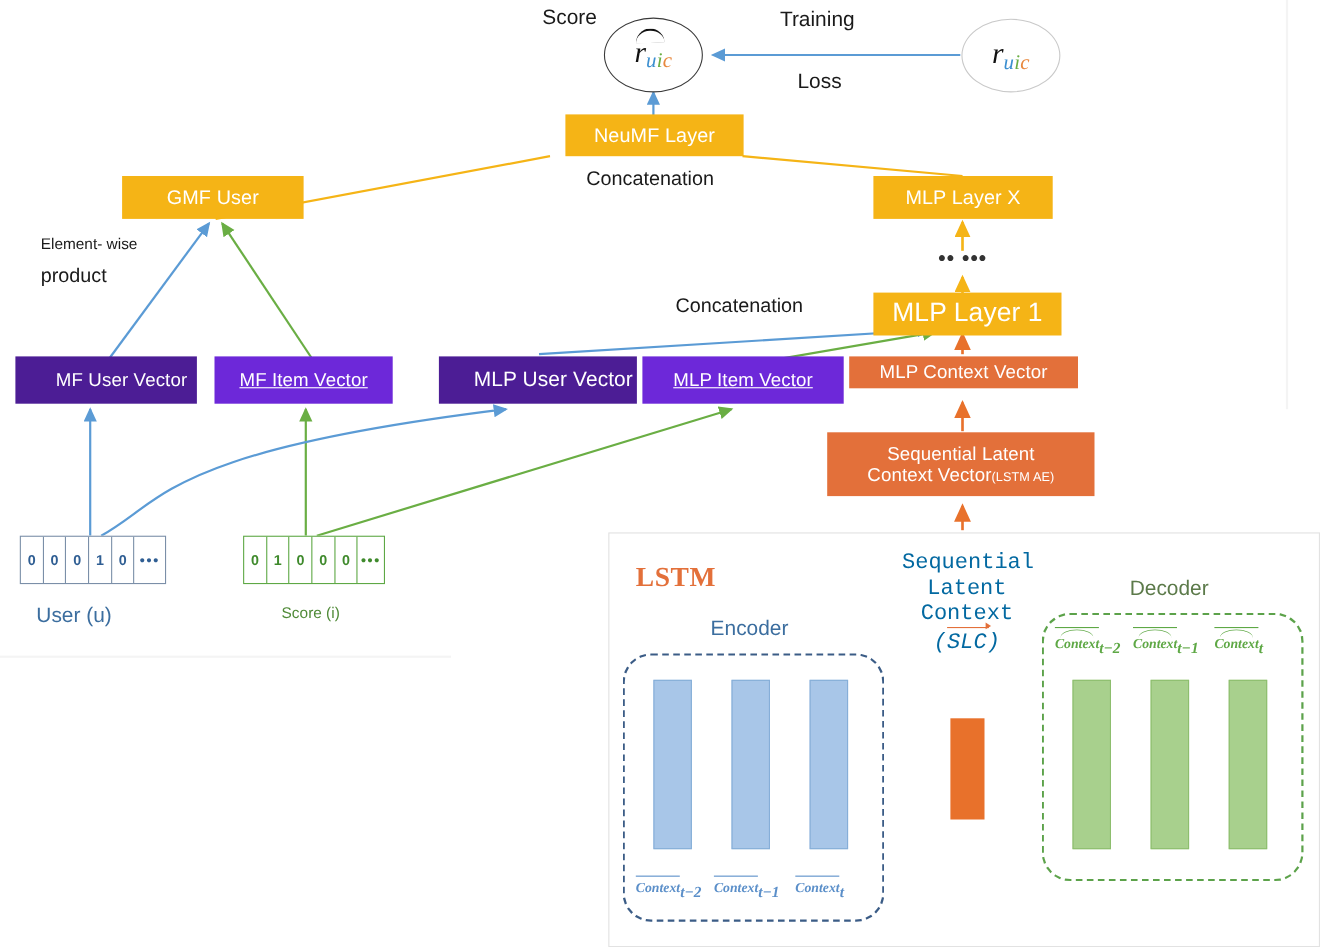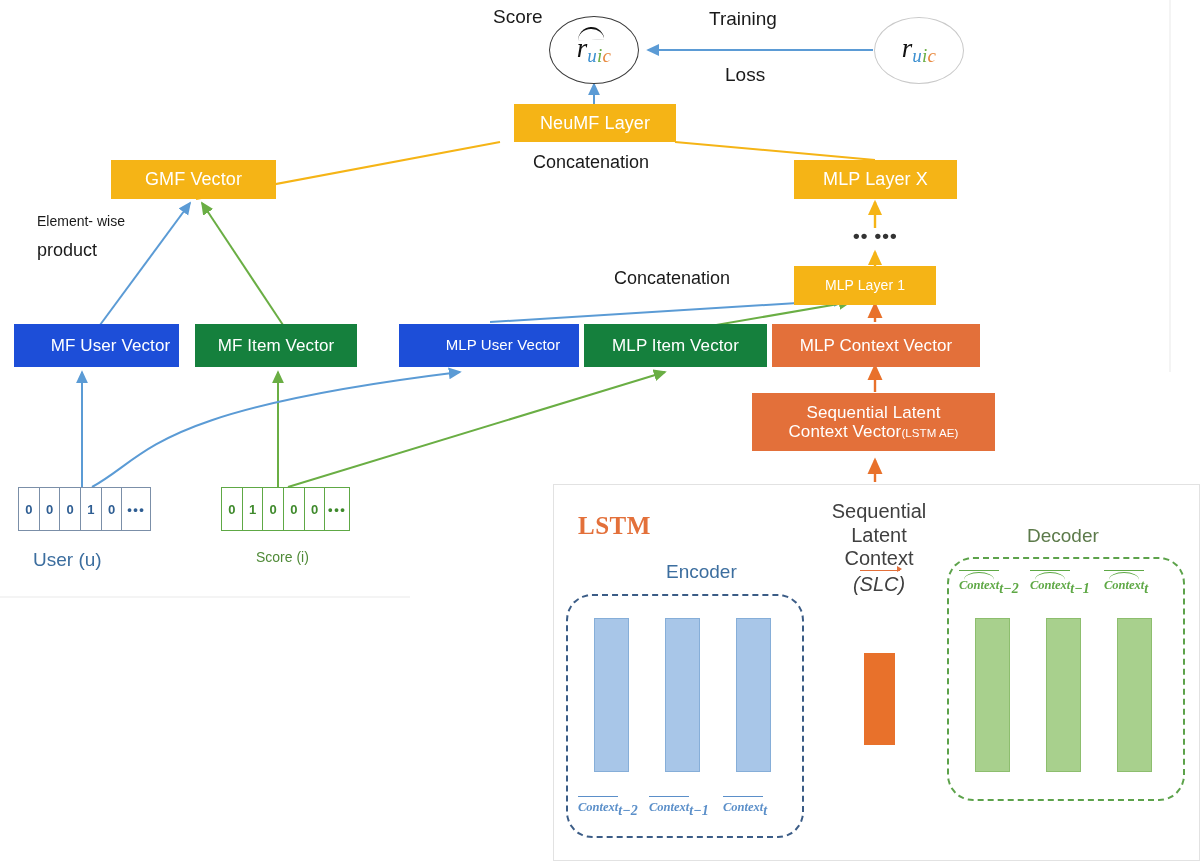"GMF Vector" div.node { text: Vector -> User }
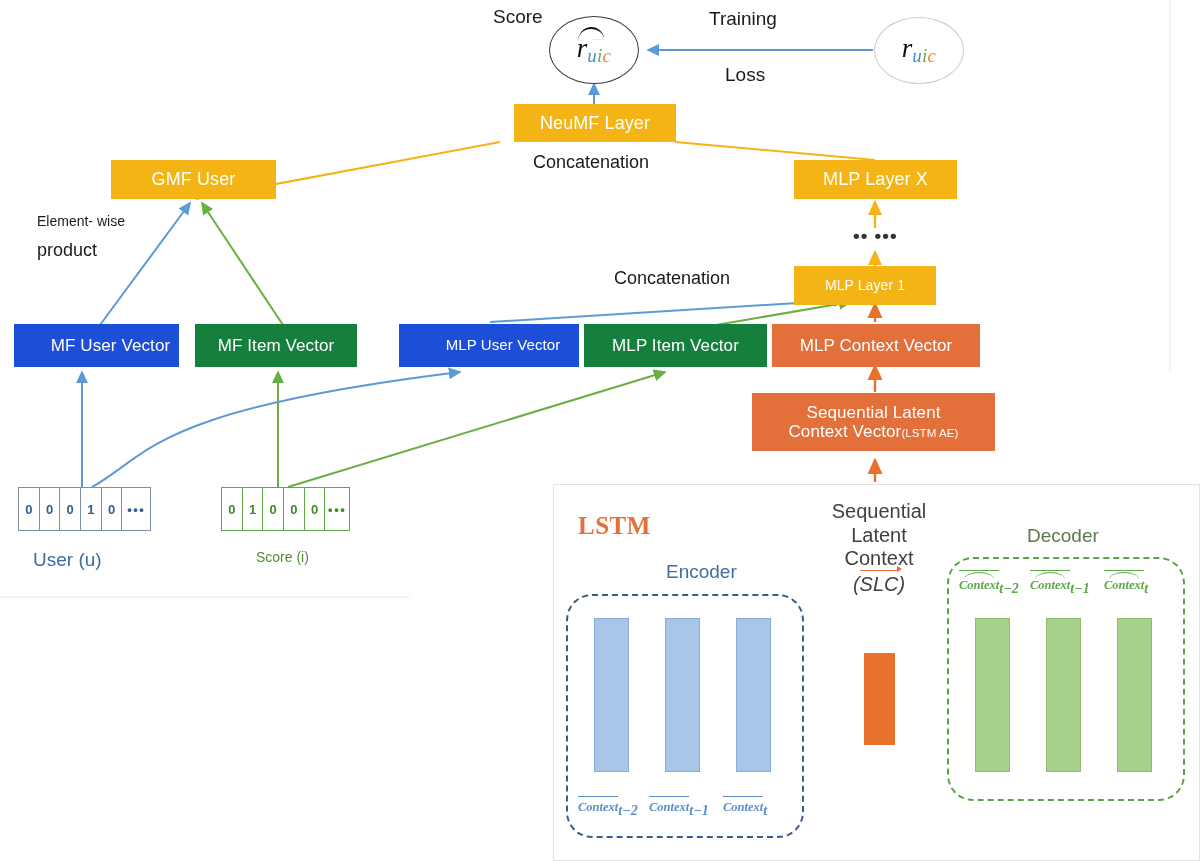"MLP Layer 1" div.node { font-size: 14px -> 24px; width: 142px -> 171px }
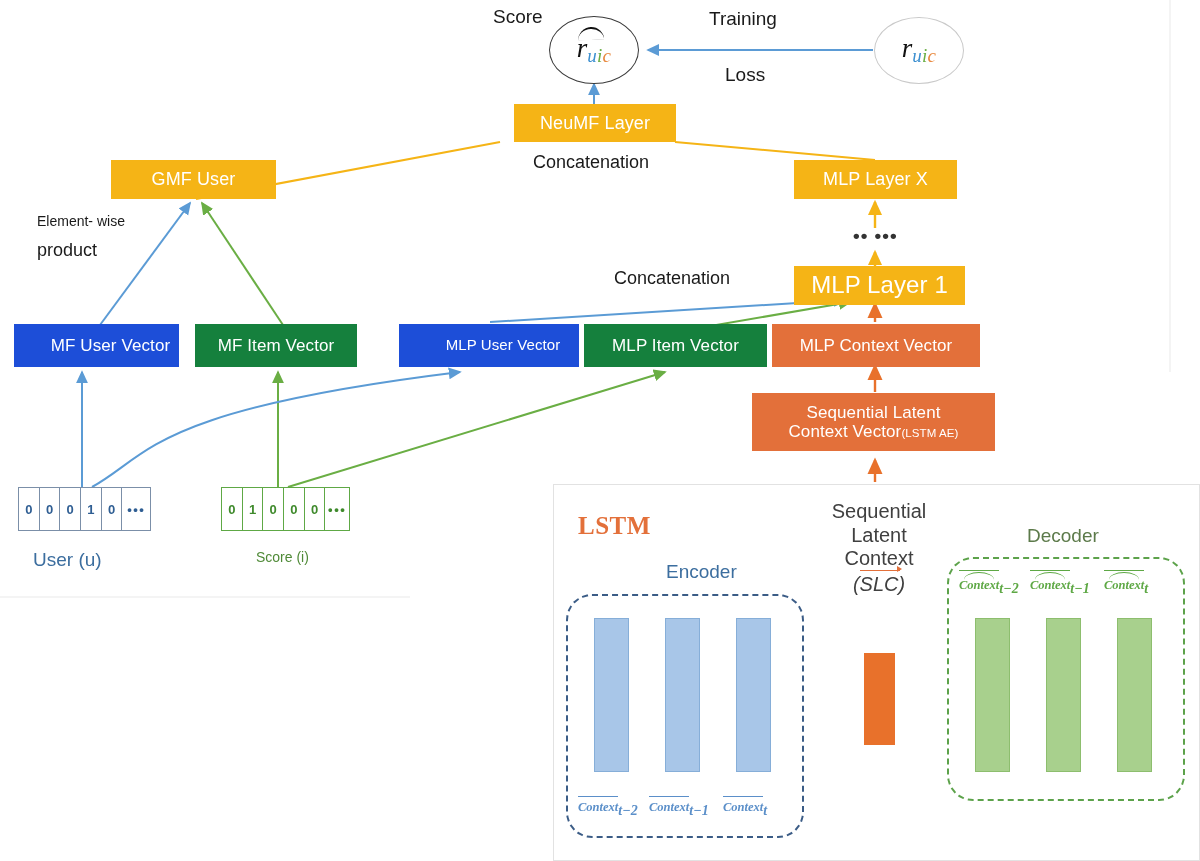"MF User Vector" .node.blue { background: #1d4ed8 -> #4c1d95 }
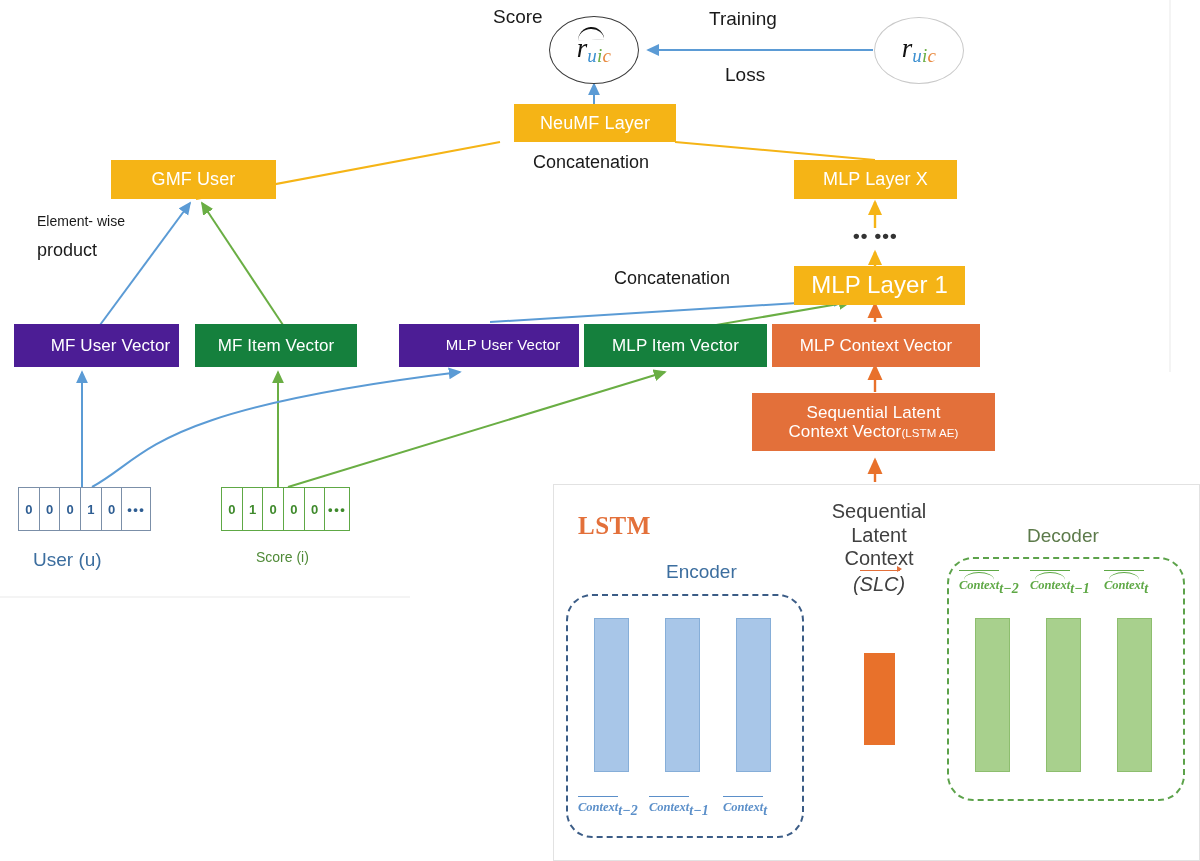"MF Item Vector" .node.green { background: #15803d -> #6d28d9; text-decoration: none -> underline }
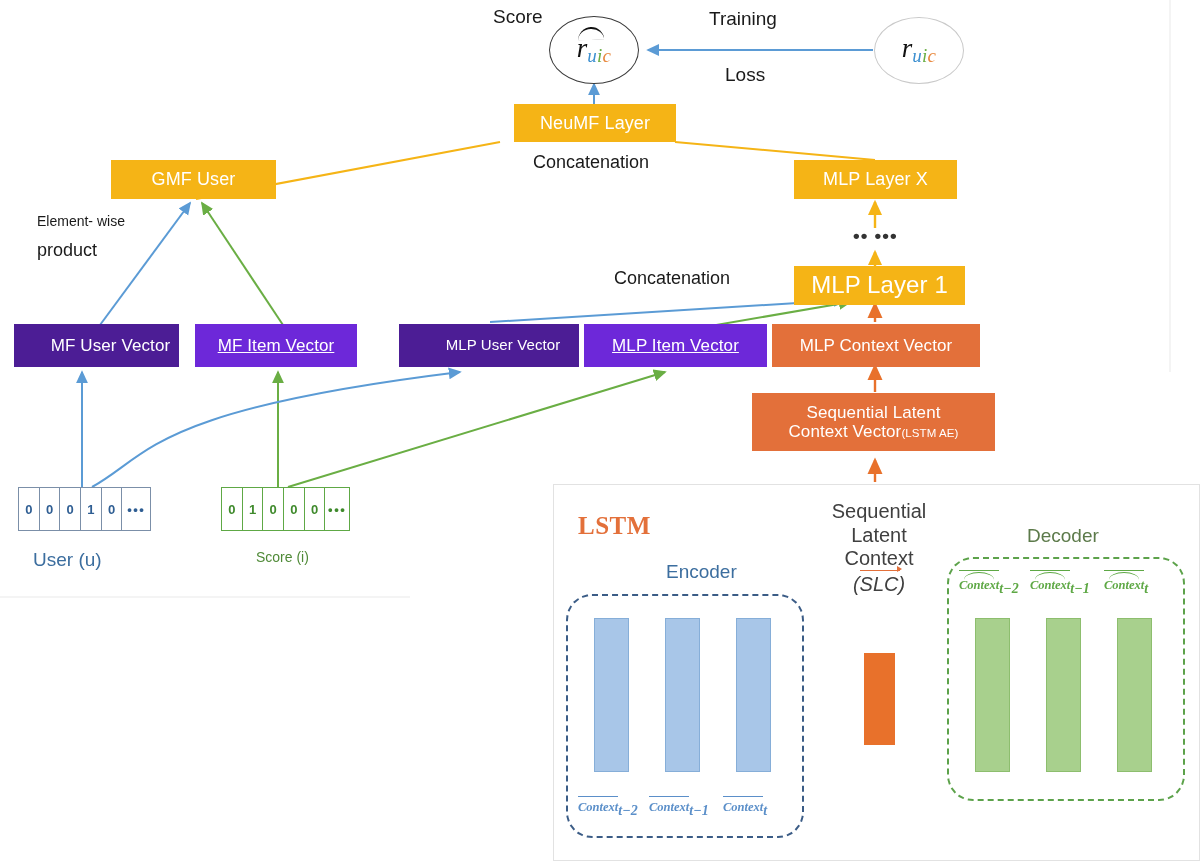"MLP User Vector" div.node { font-size: 15px -> 19px }
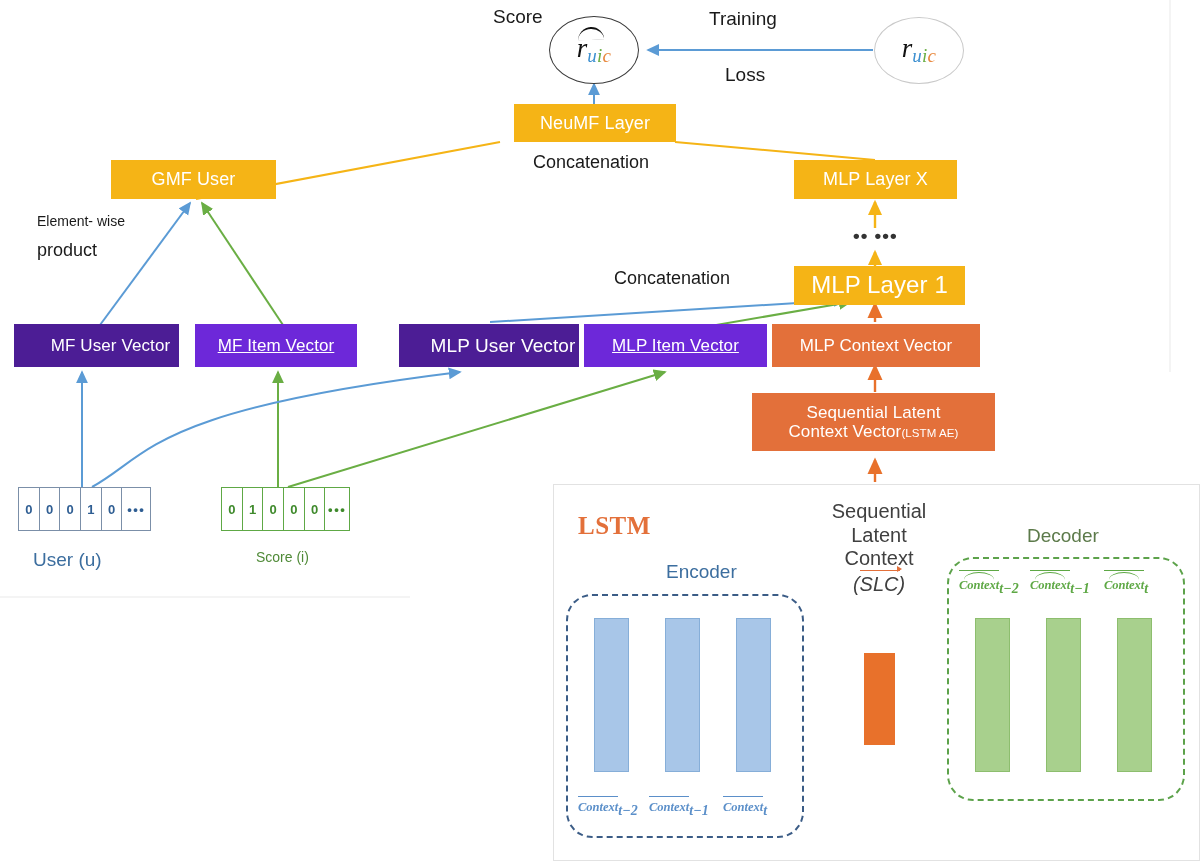"MLP Context Vector" div.node { height: 43px -> 29px }
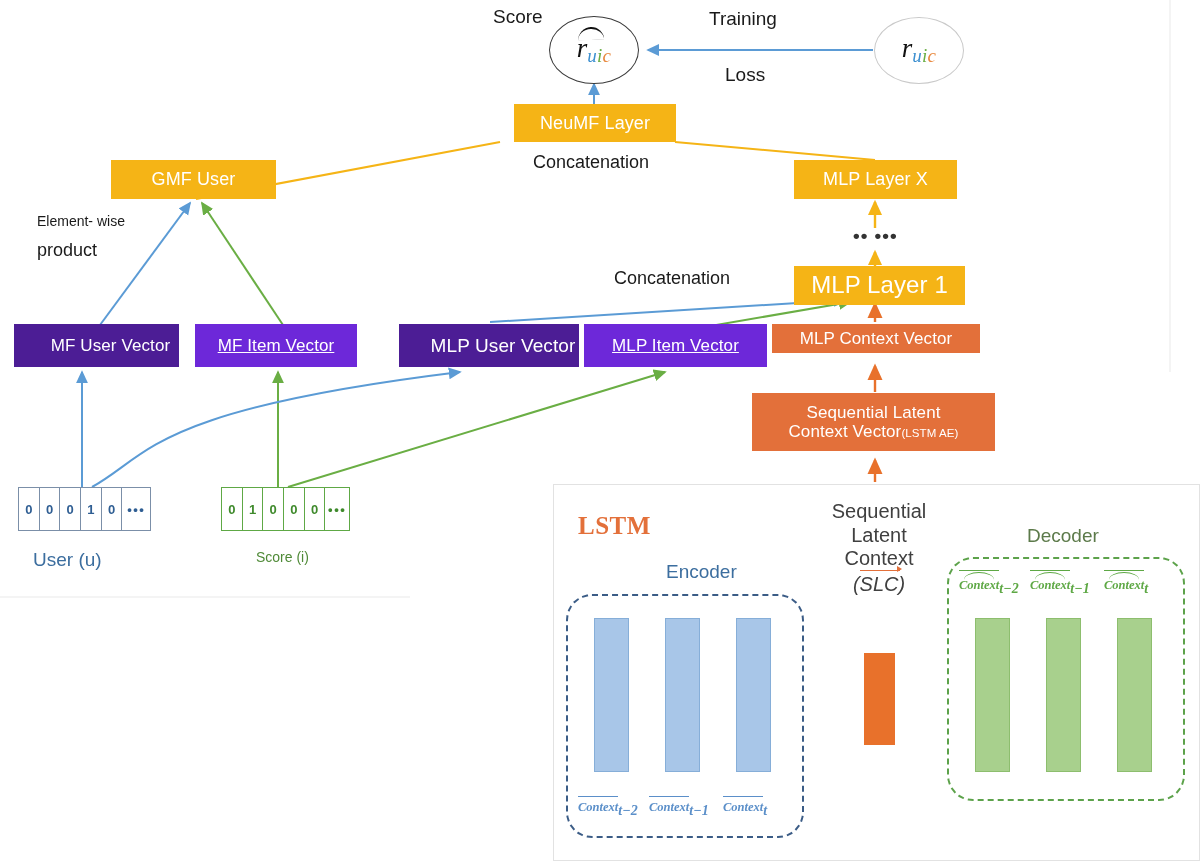"Sequential" #slc-label { color: #404040 -> #0369a1; font-family: Liberation Sans, sans-serif -> Liberation Mono, monospace }
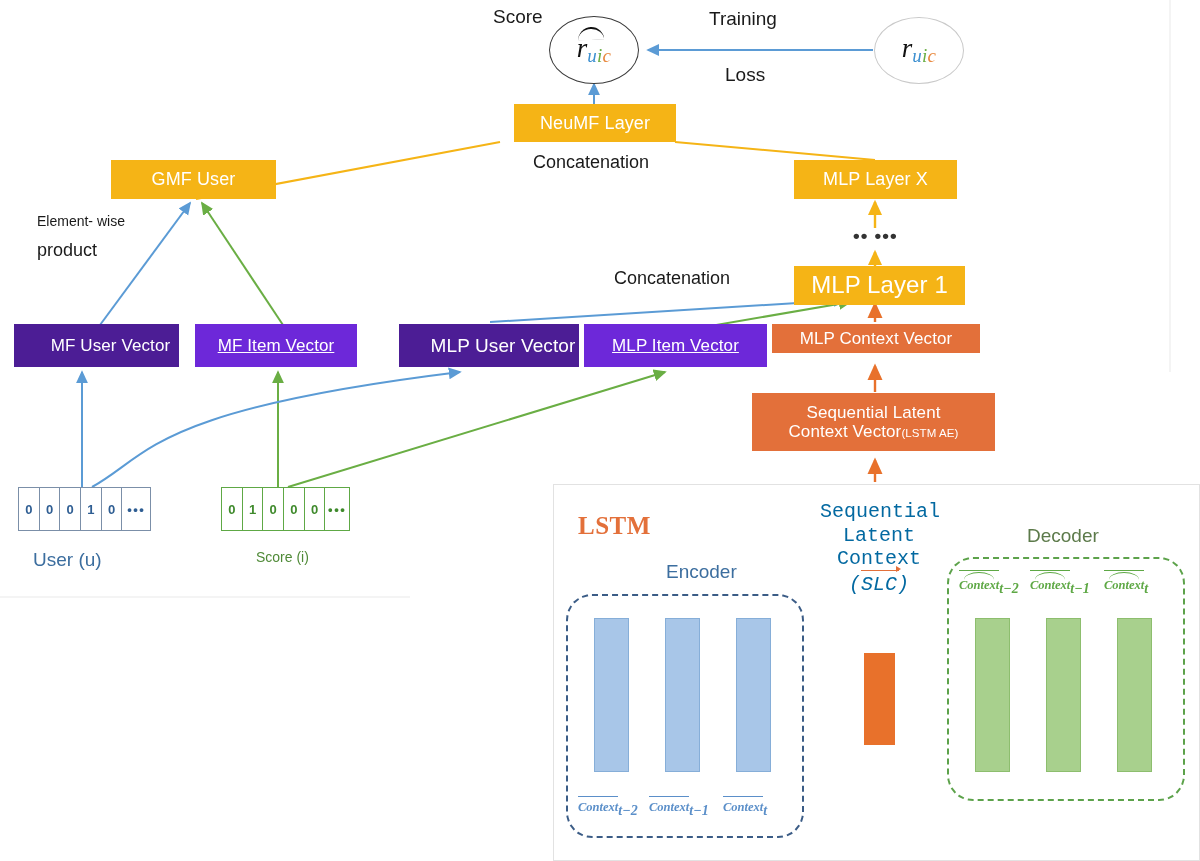"Encoder" div.lbl { margin-left: 20px -> none }
